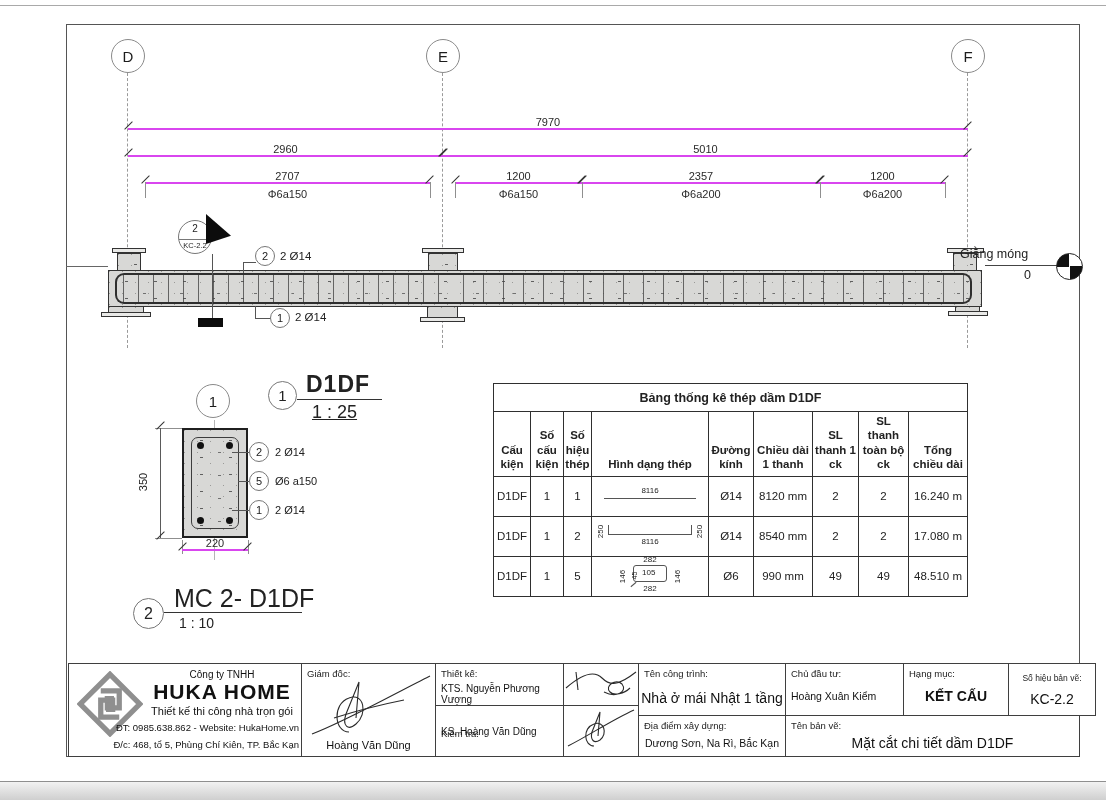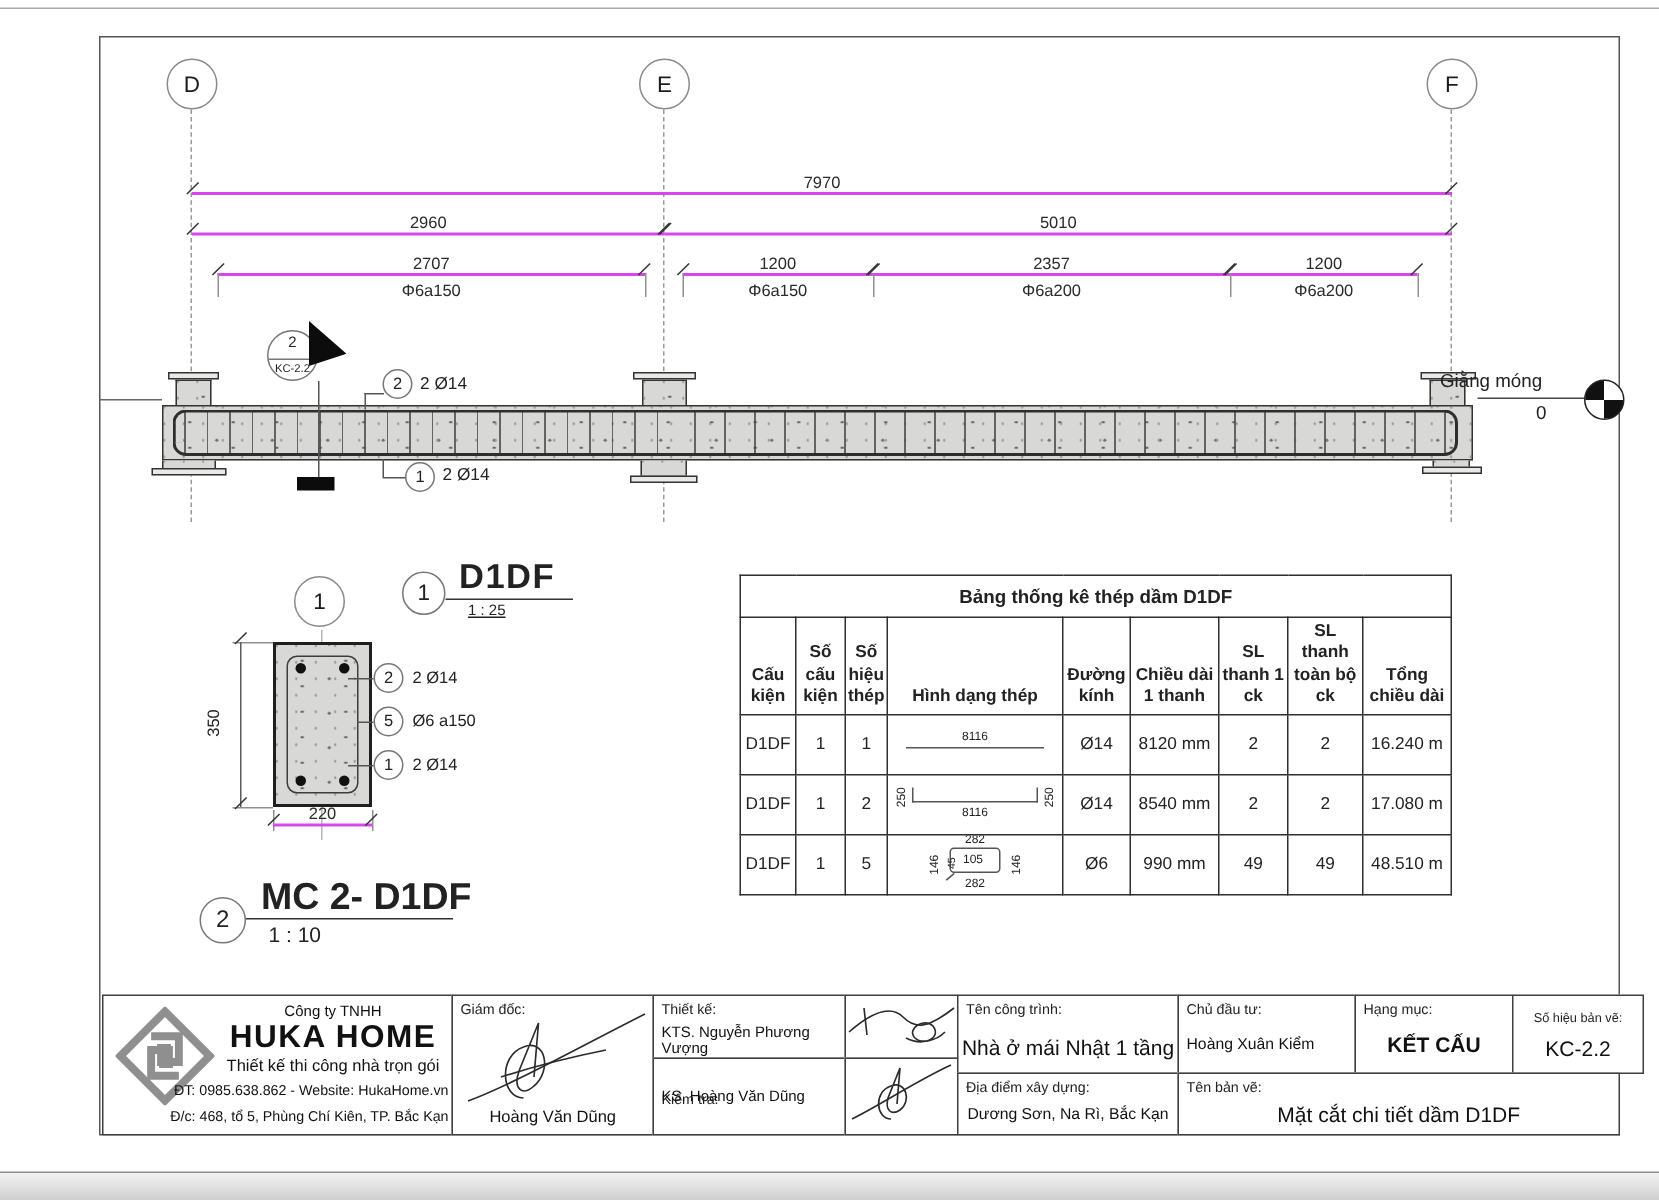"1 : 25" div.txt { font-size: 10px -> 18px }
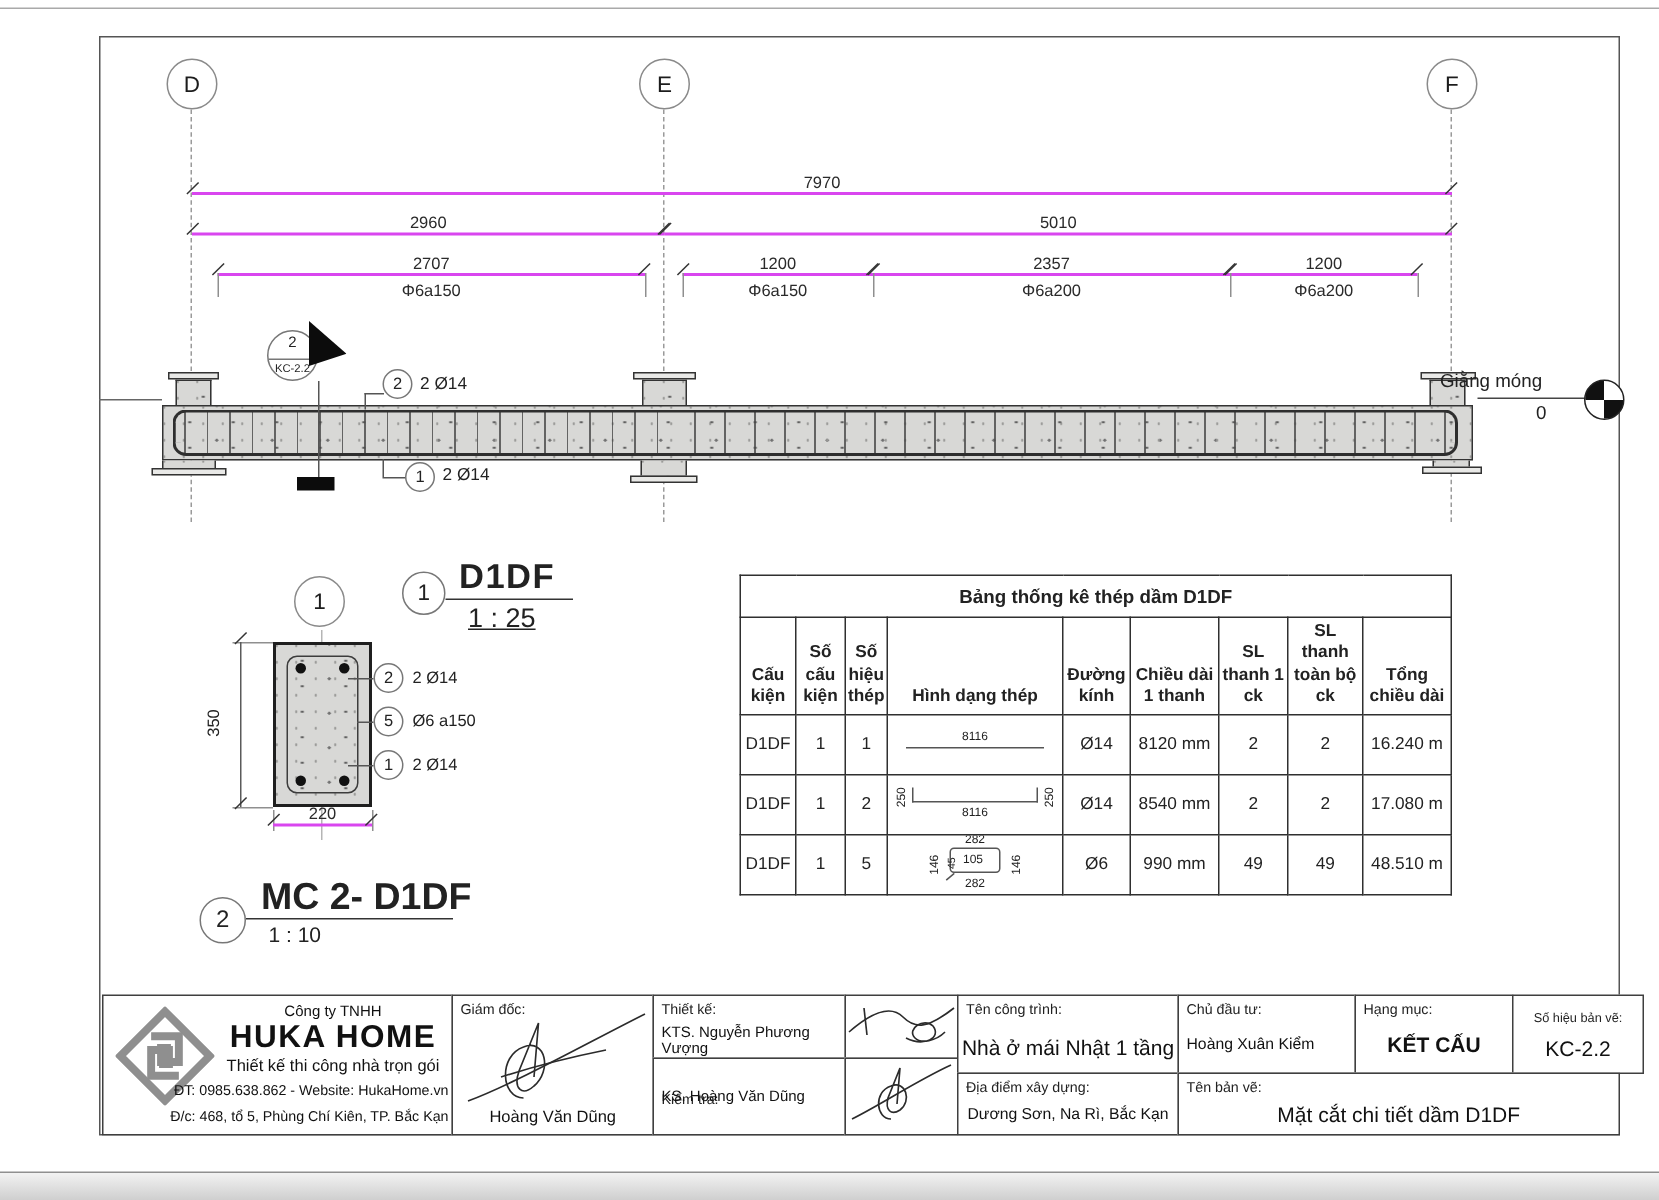"MC 2- D1DF" div.txt { font-weight: 700 -> 400 }
